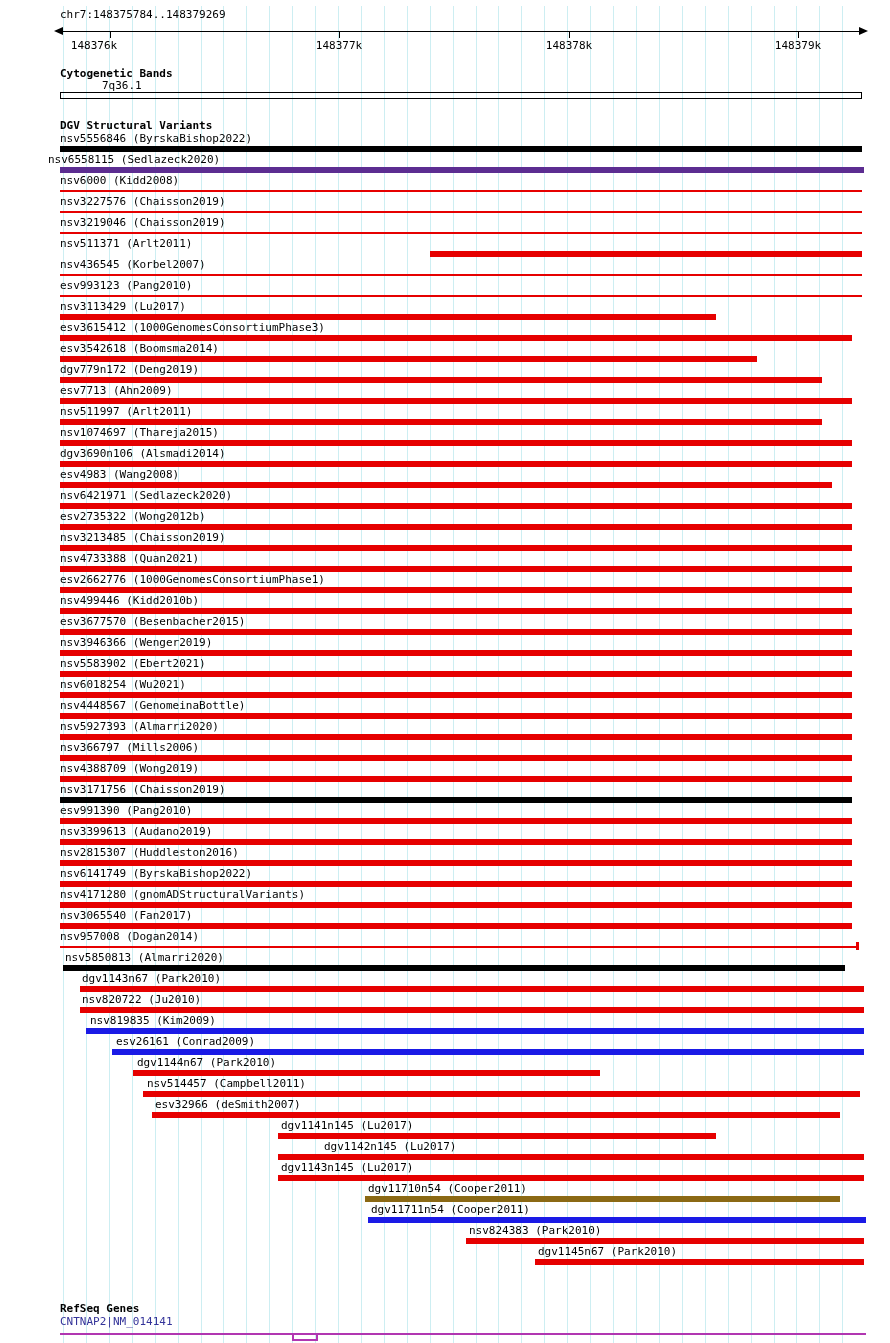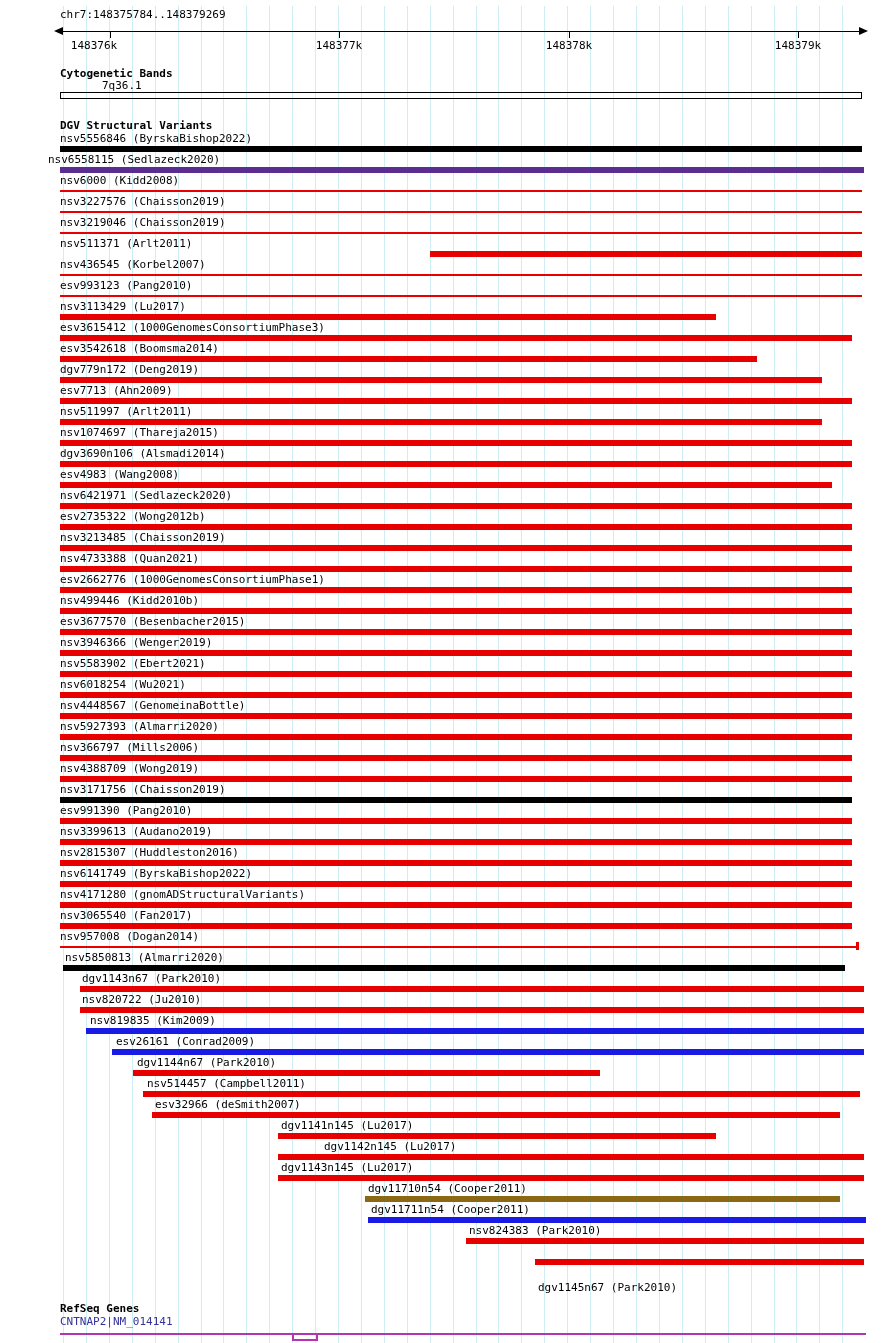"dgv1145n67 (Park2010)" div.vlabel { margin-top: 36px -> none }
